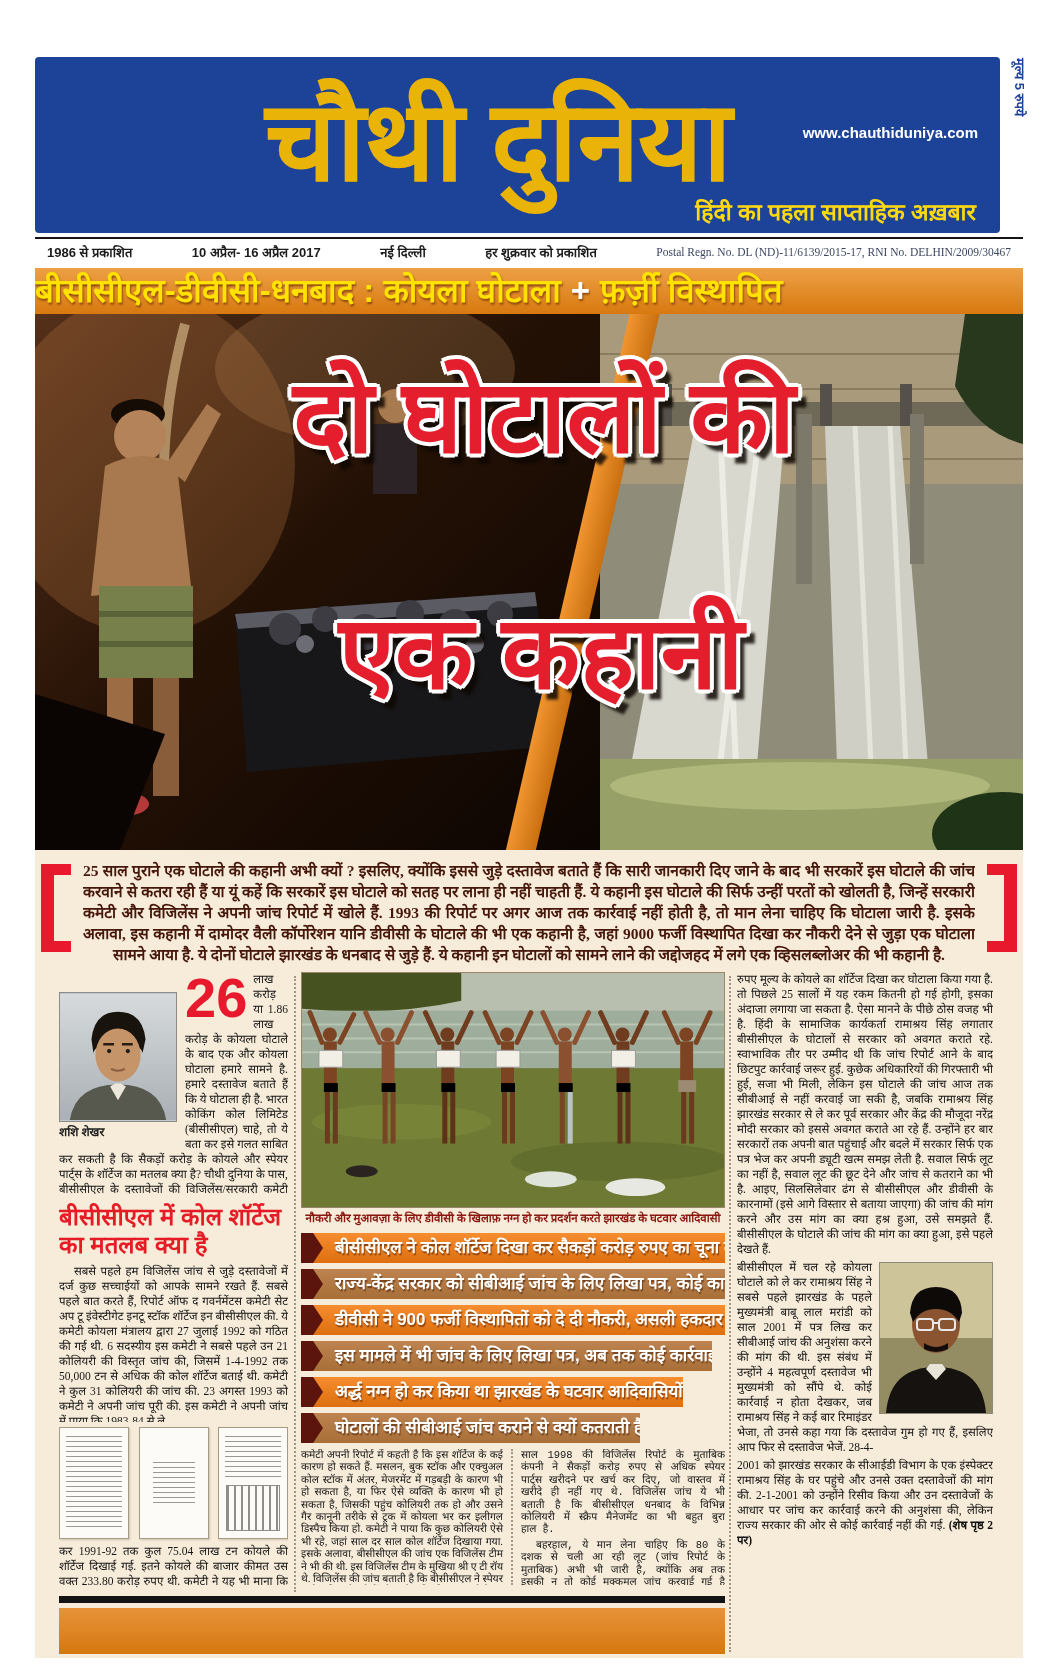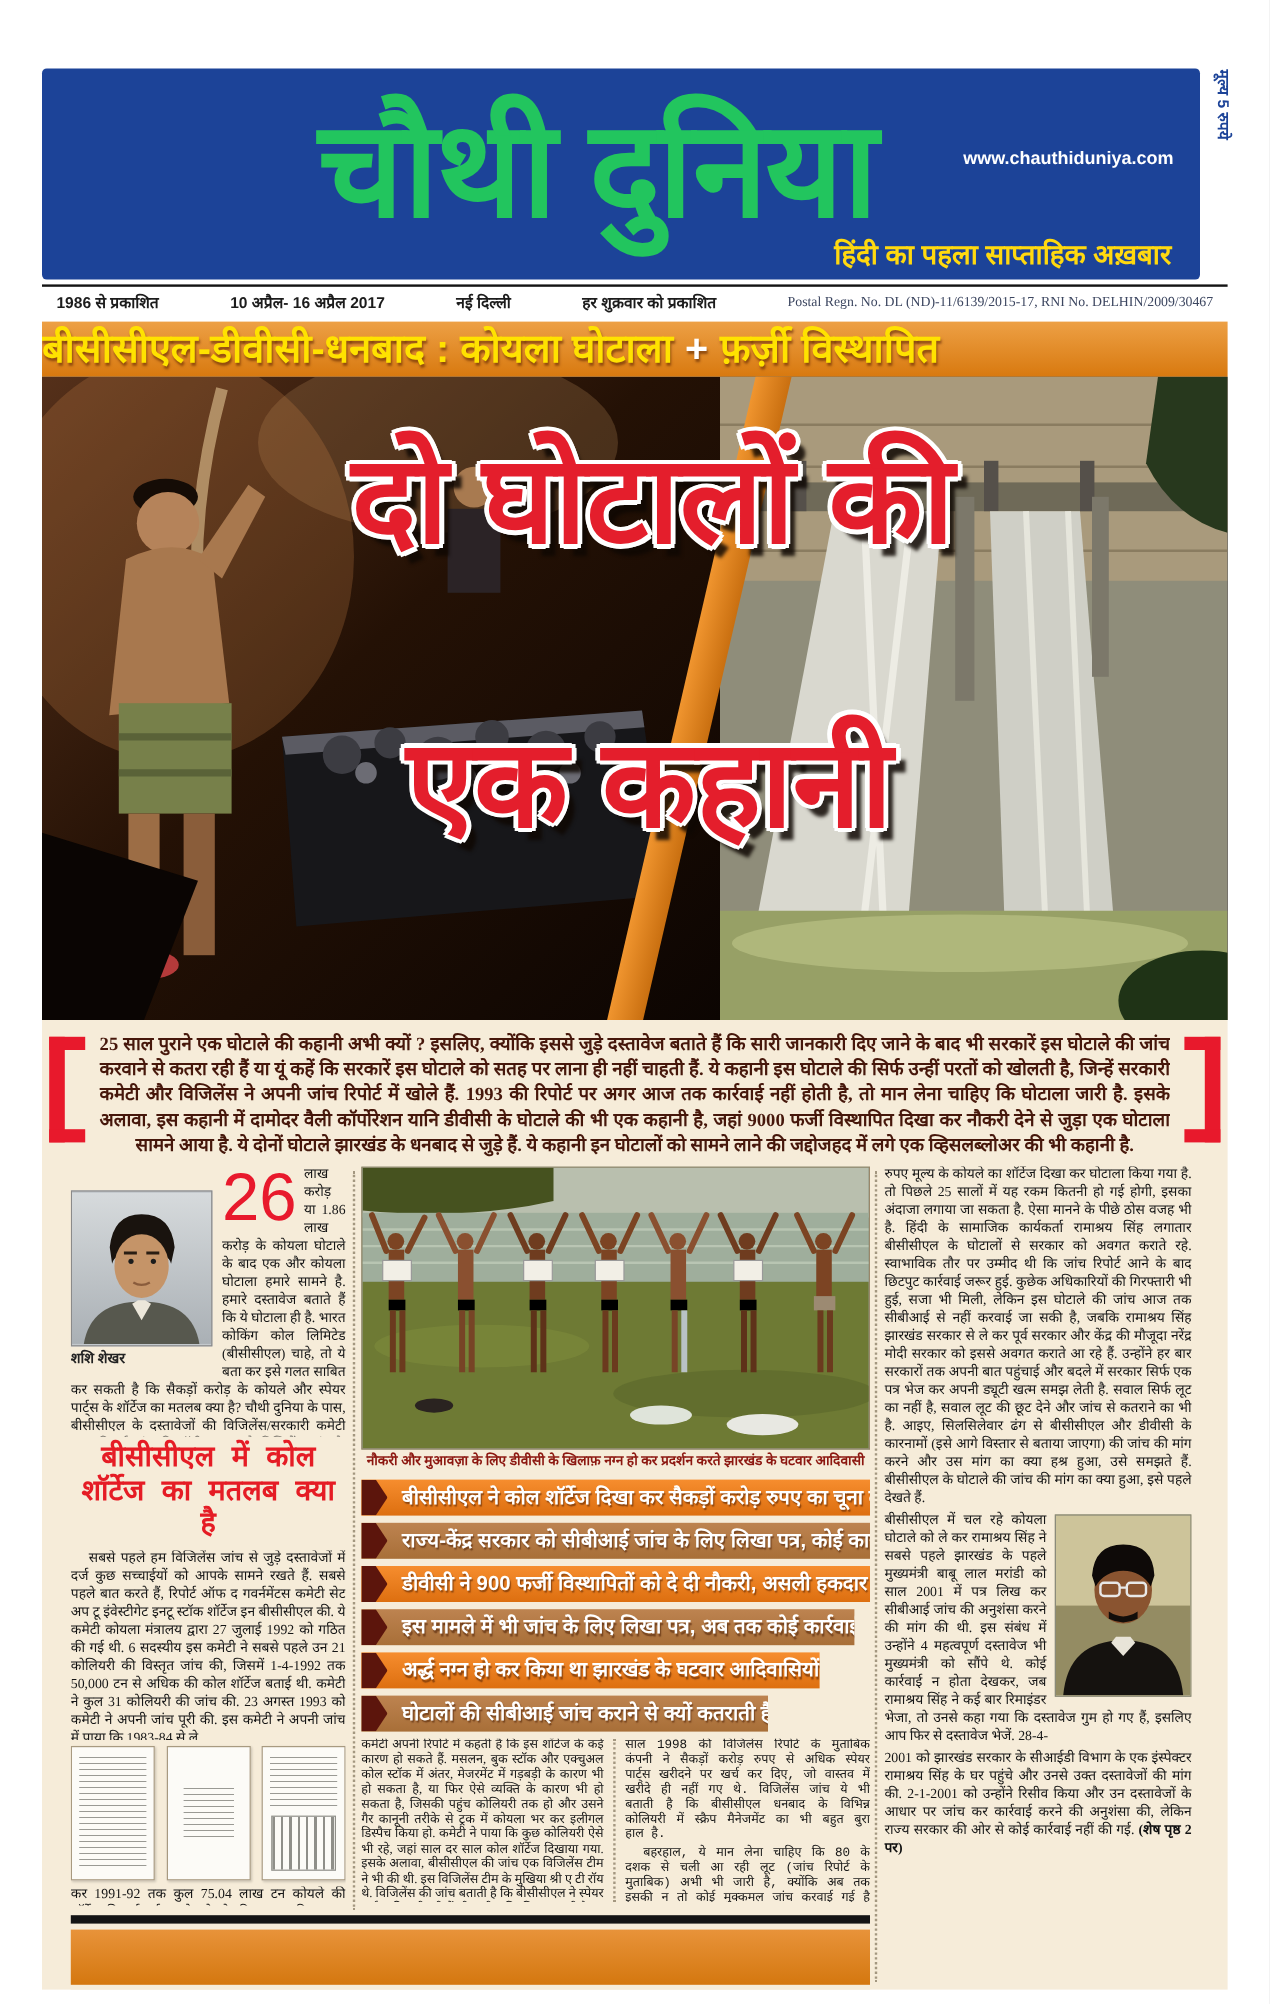"चौथी दुनिया" .mh-title { color: #22c55e -> #eab308 }
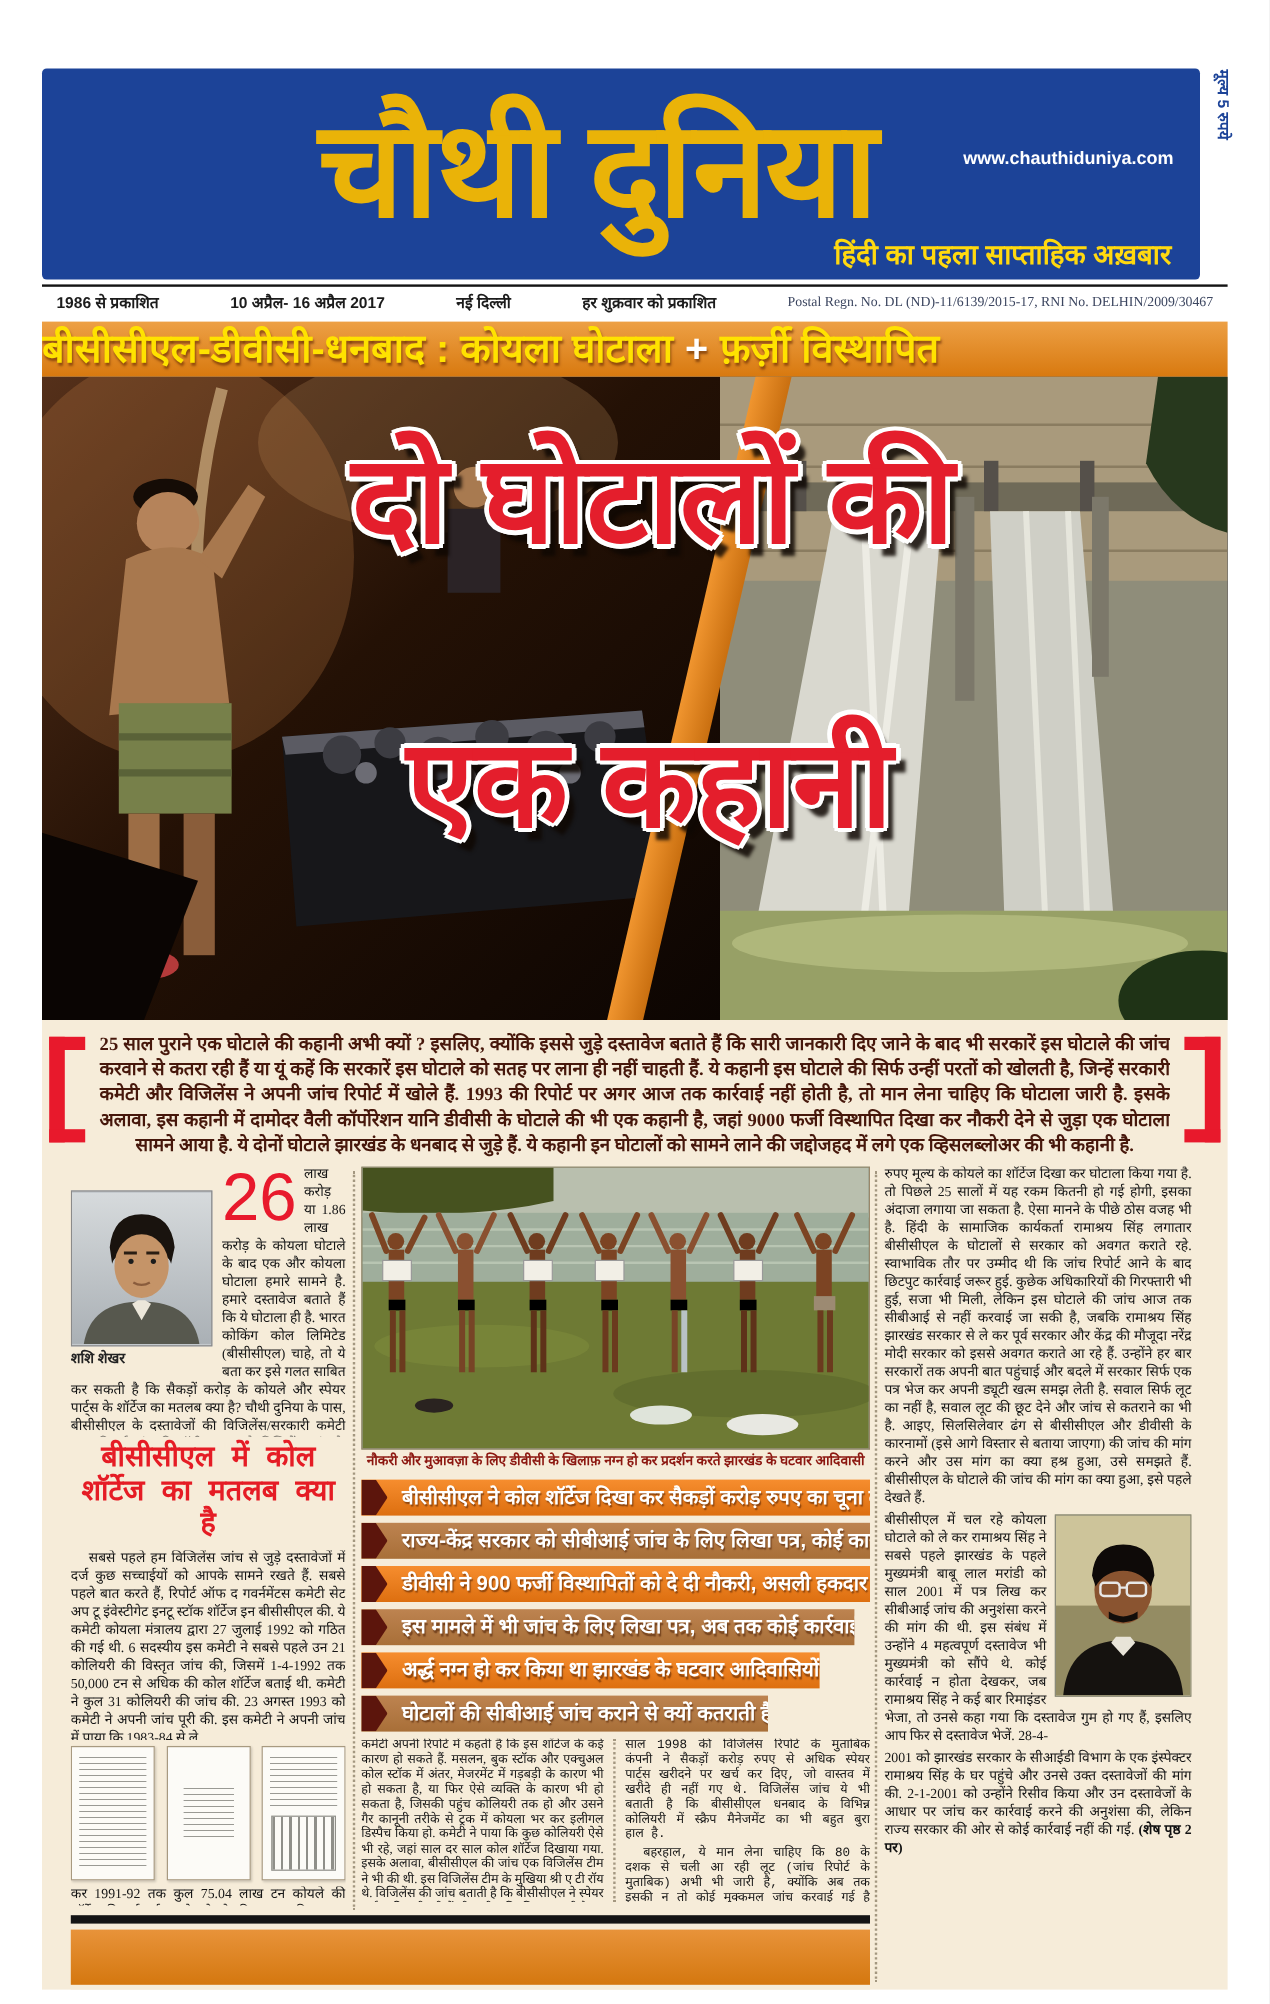"26" .dropcap { font-weight: normal -> bold }
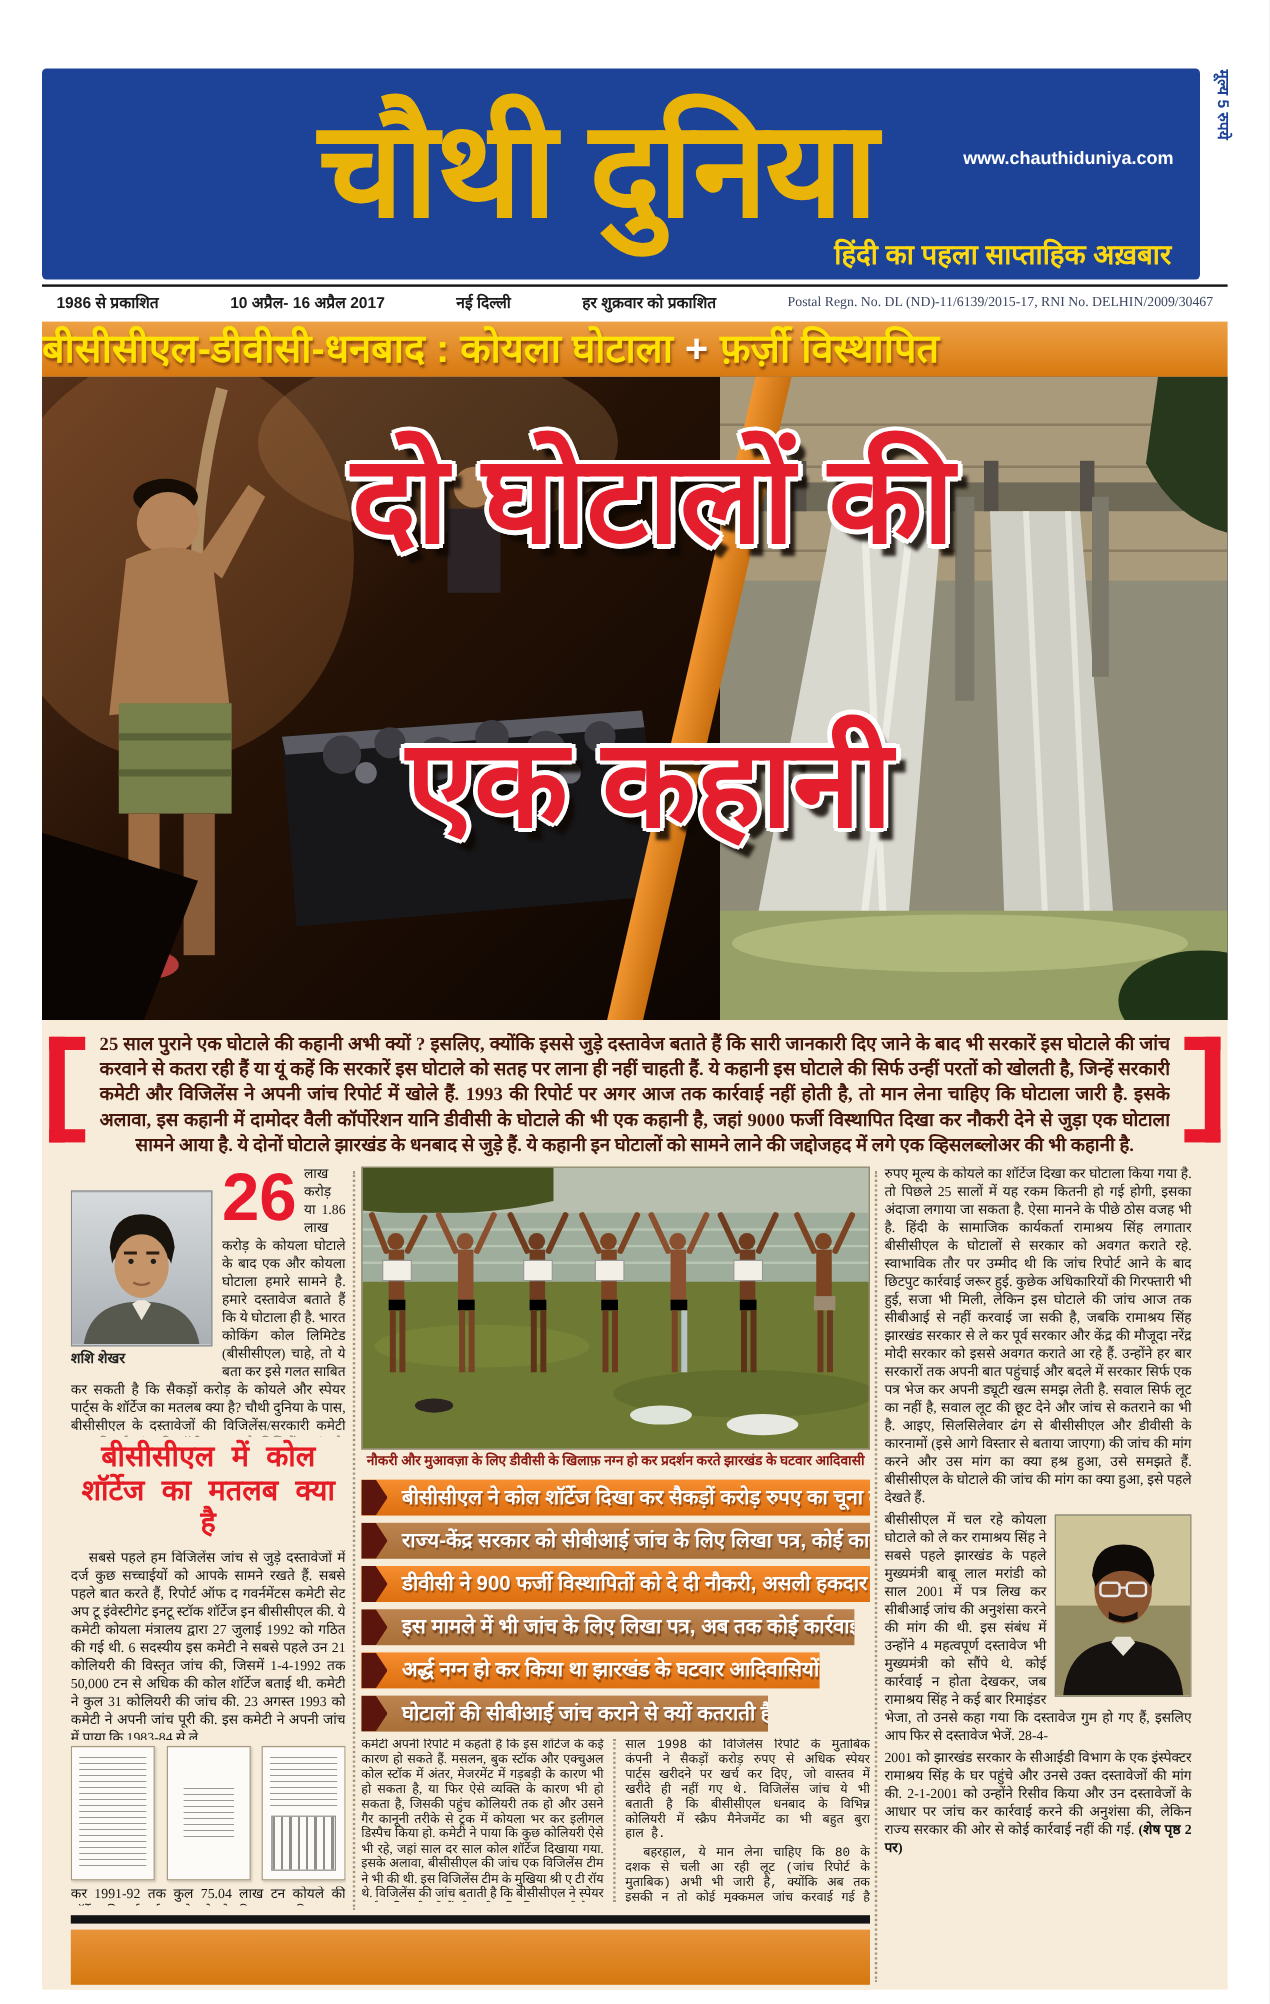"बीसीसीएल में कोल शॉर्टेज का" .subhead { font-family: Liberation Mono, monospace -> Liberation Sans, sans-serif; text-align: center -> none }
